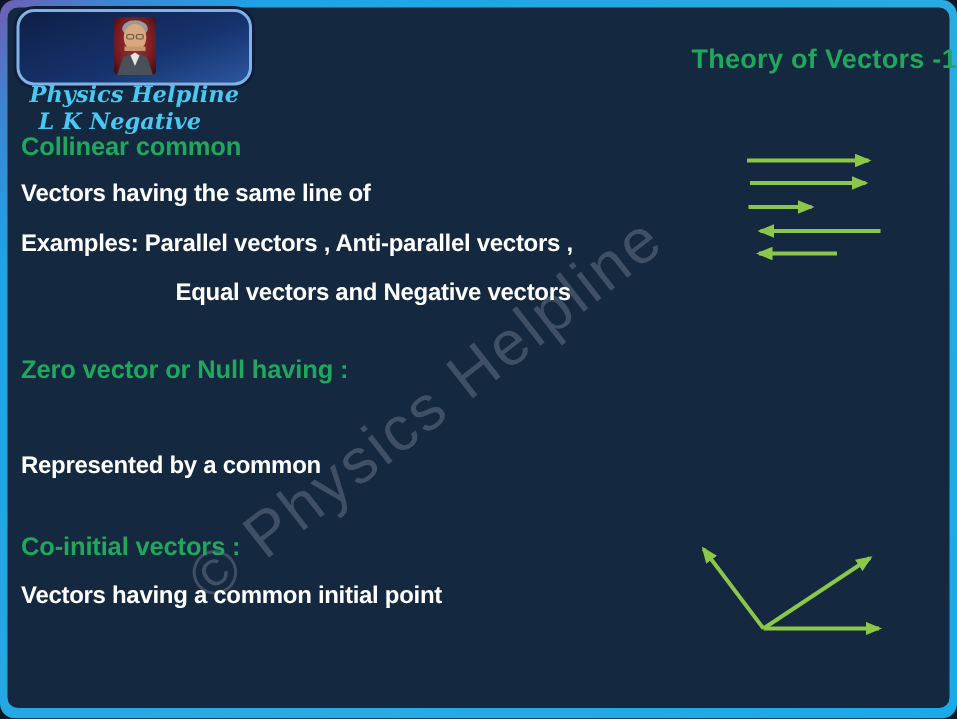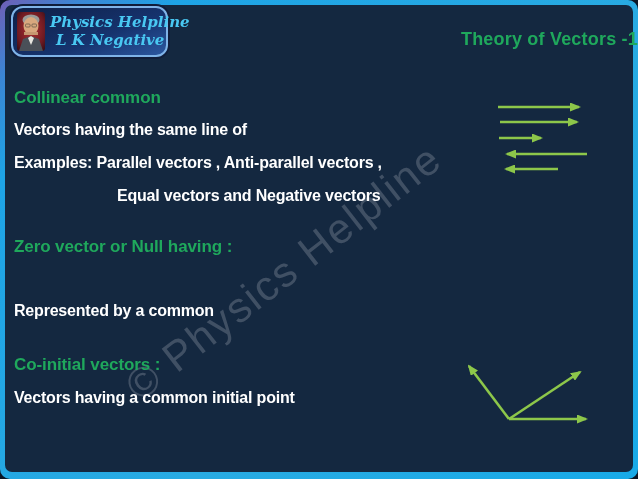"Physics Helpline" .logo-box { flex-direction: none -> column }
